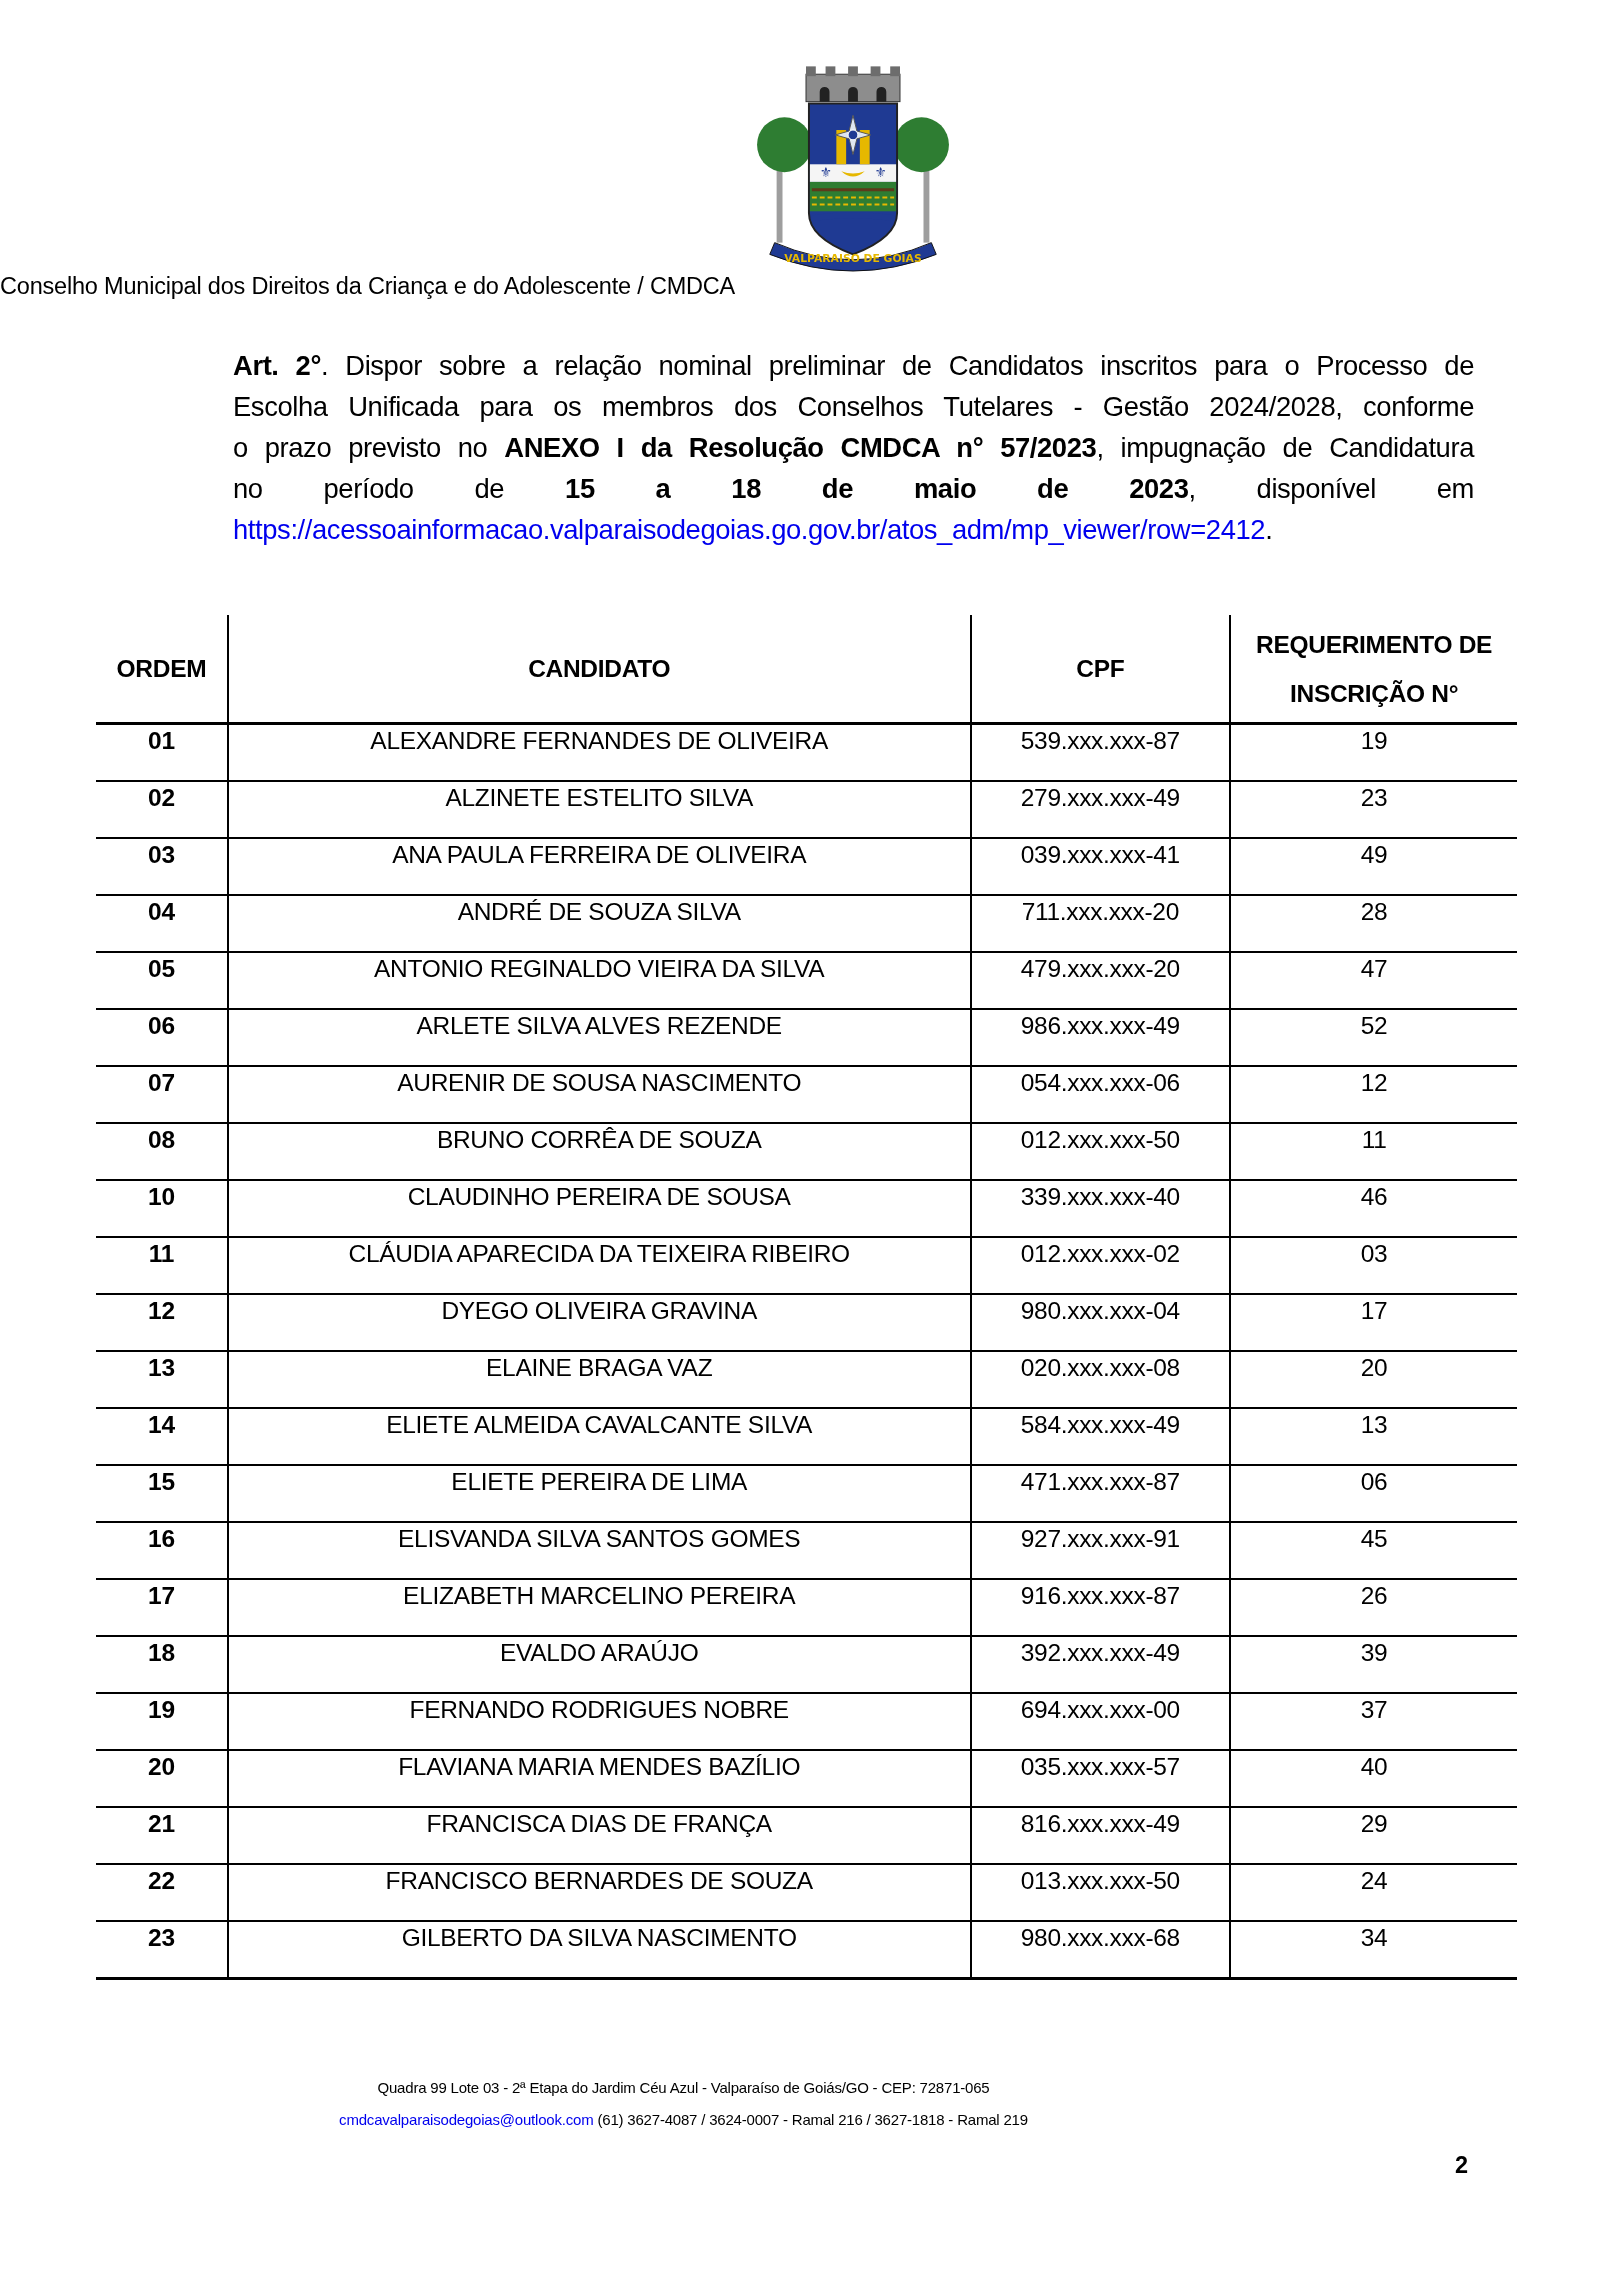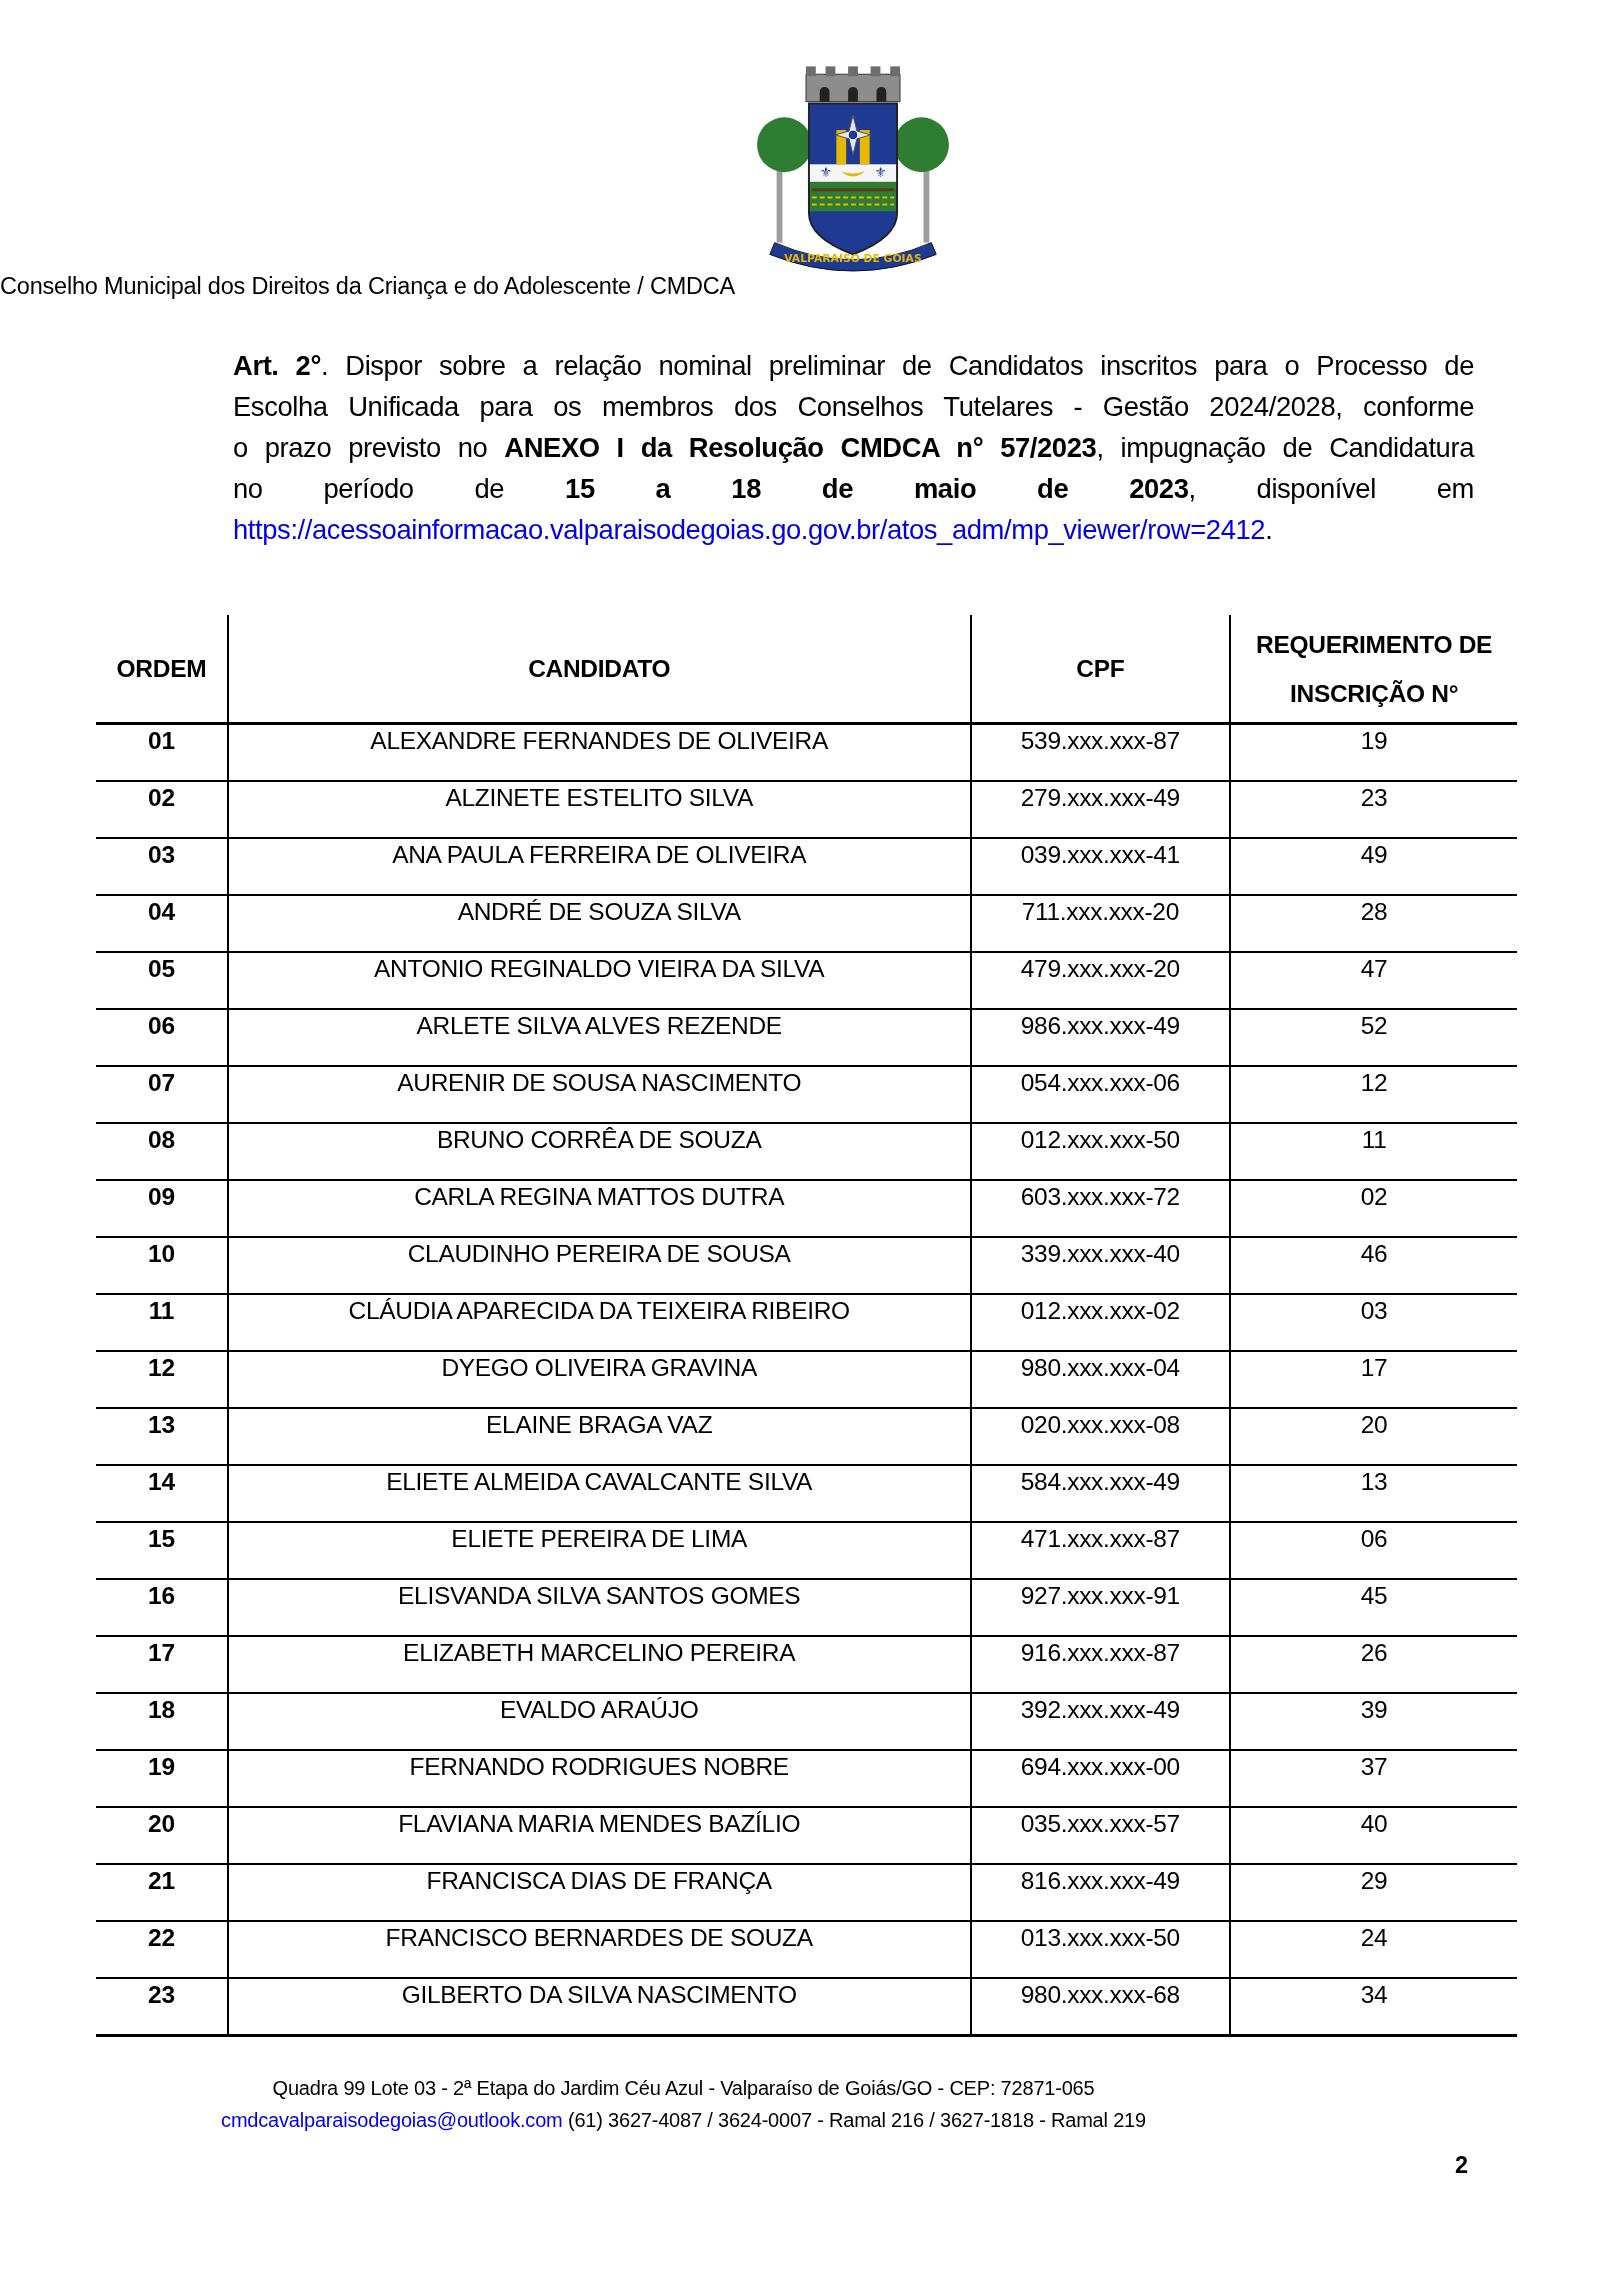"09" tr { html: <tr> <td>09</td> <td>CARLA REGINA MATTOS DUTRA</td> <td>603.xxx.xxx-72</td> <td>02</td> </tr> -> none }
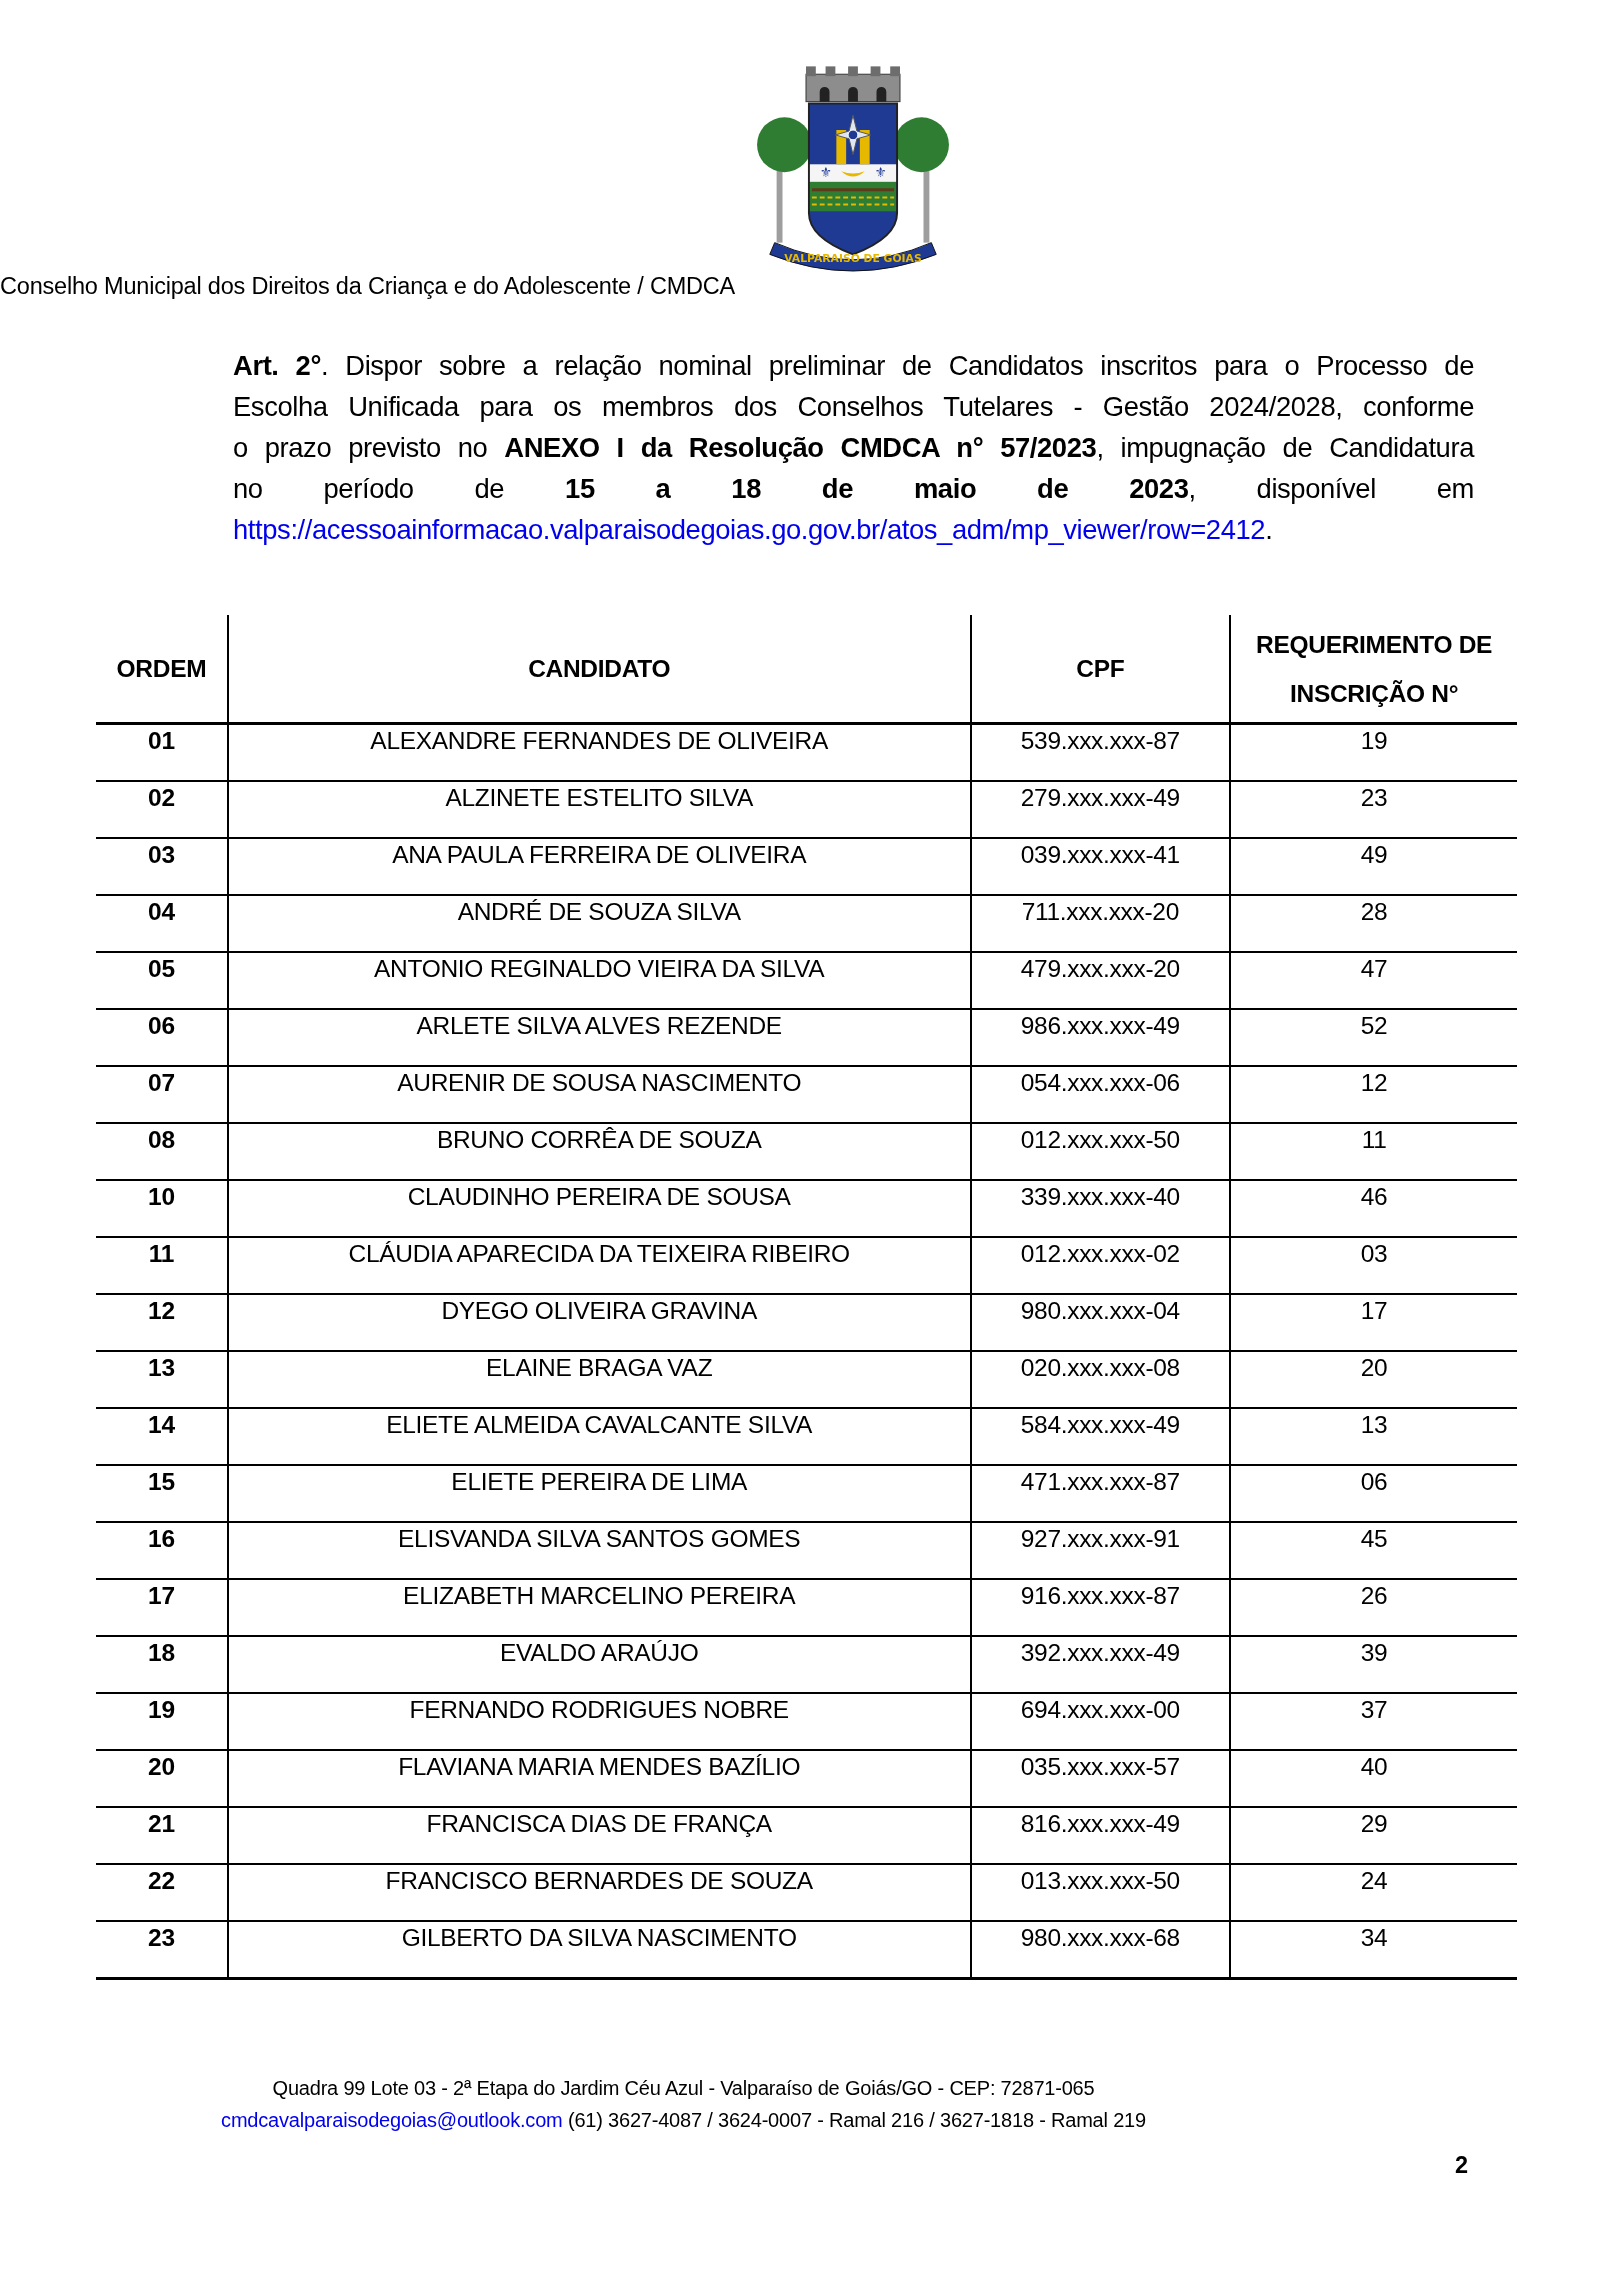"Quadra 99 Lote 03 -" .footer { font-size: 20px -> 15px }
